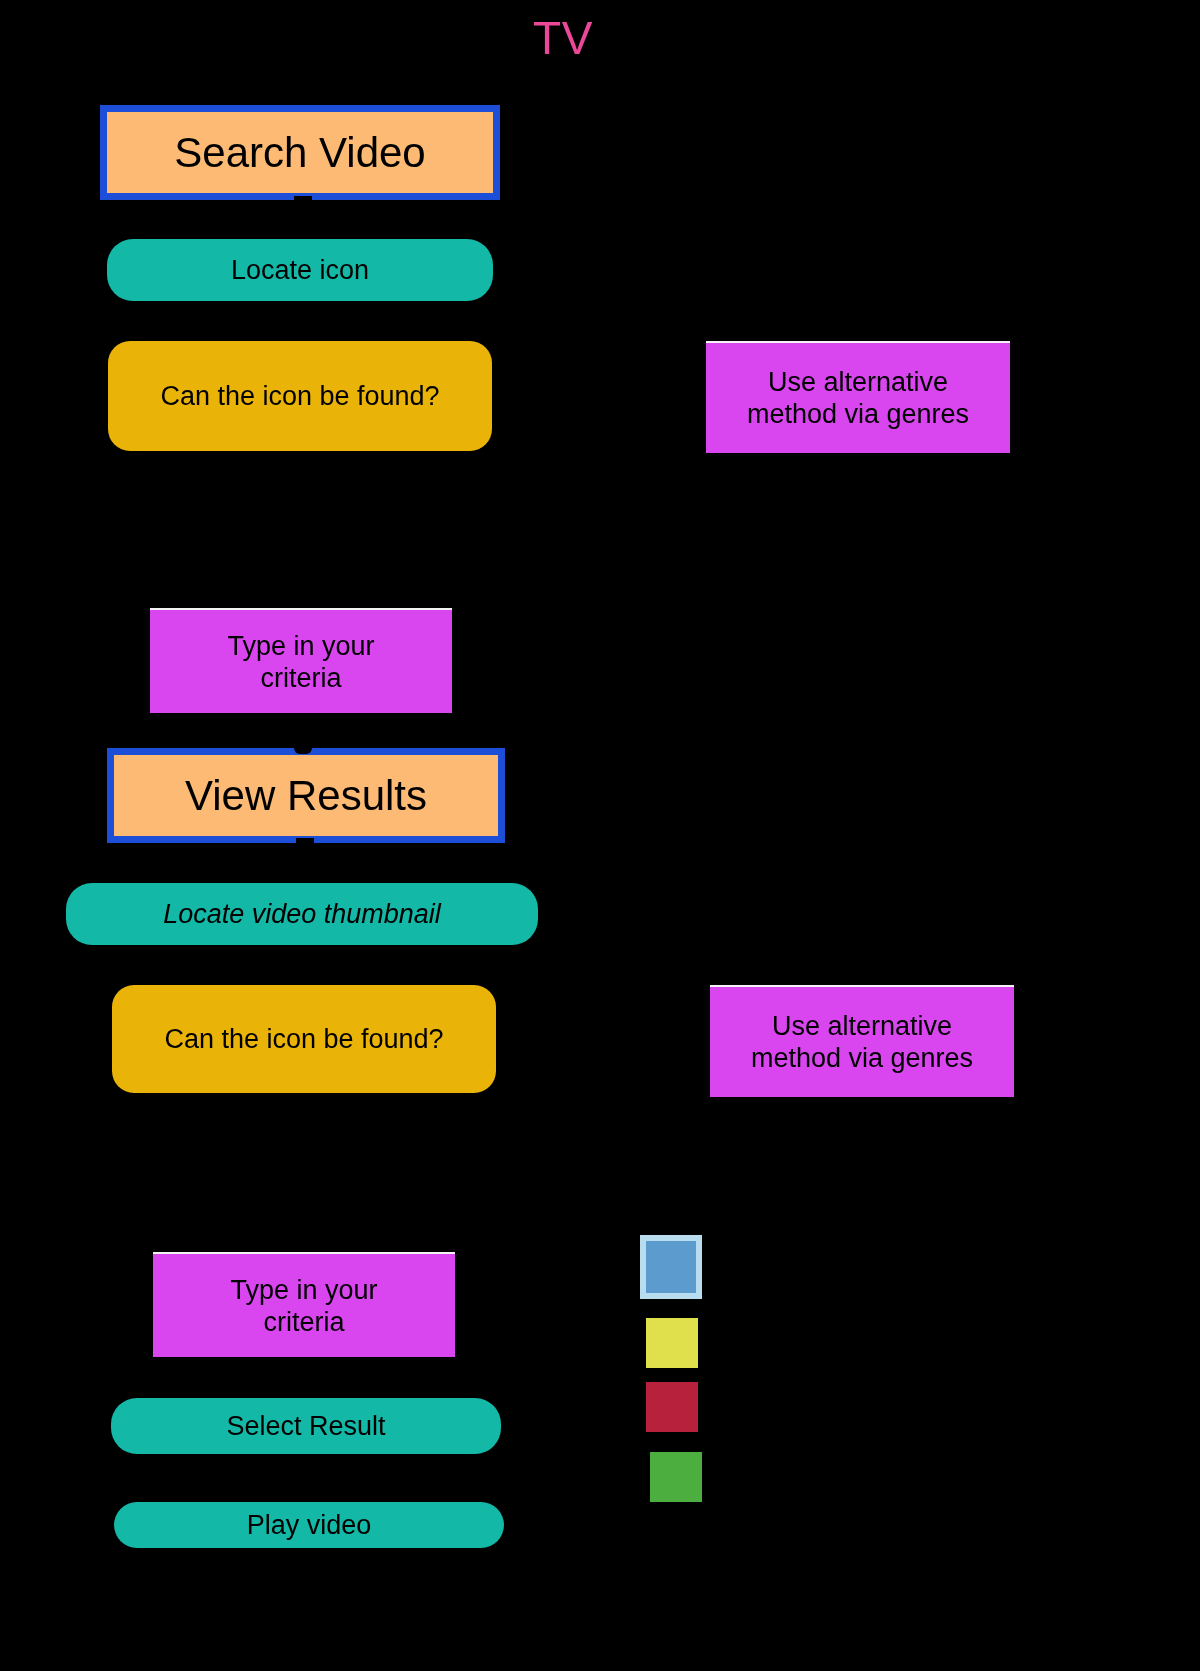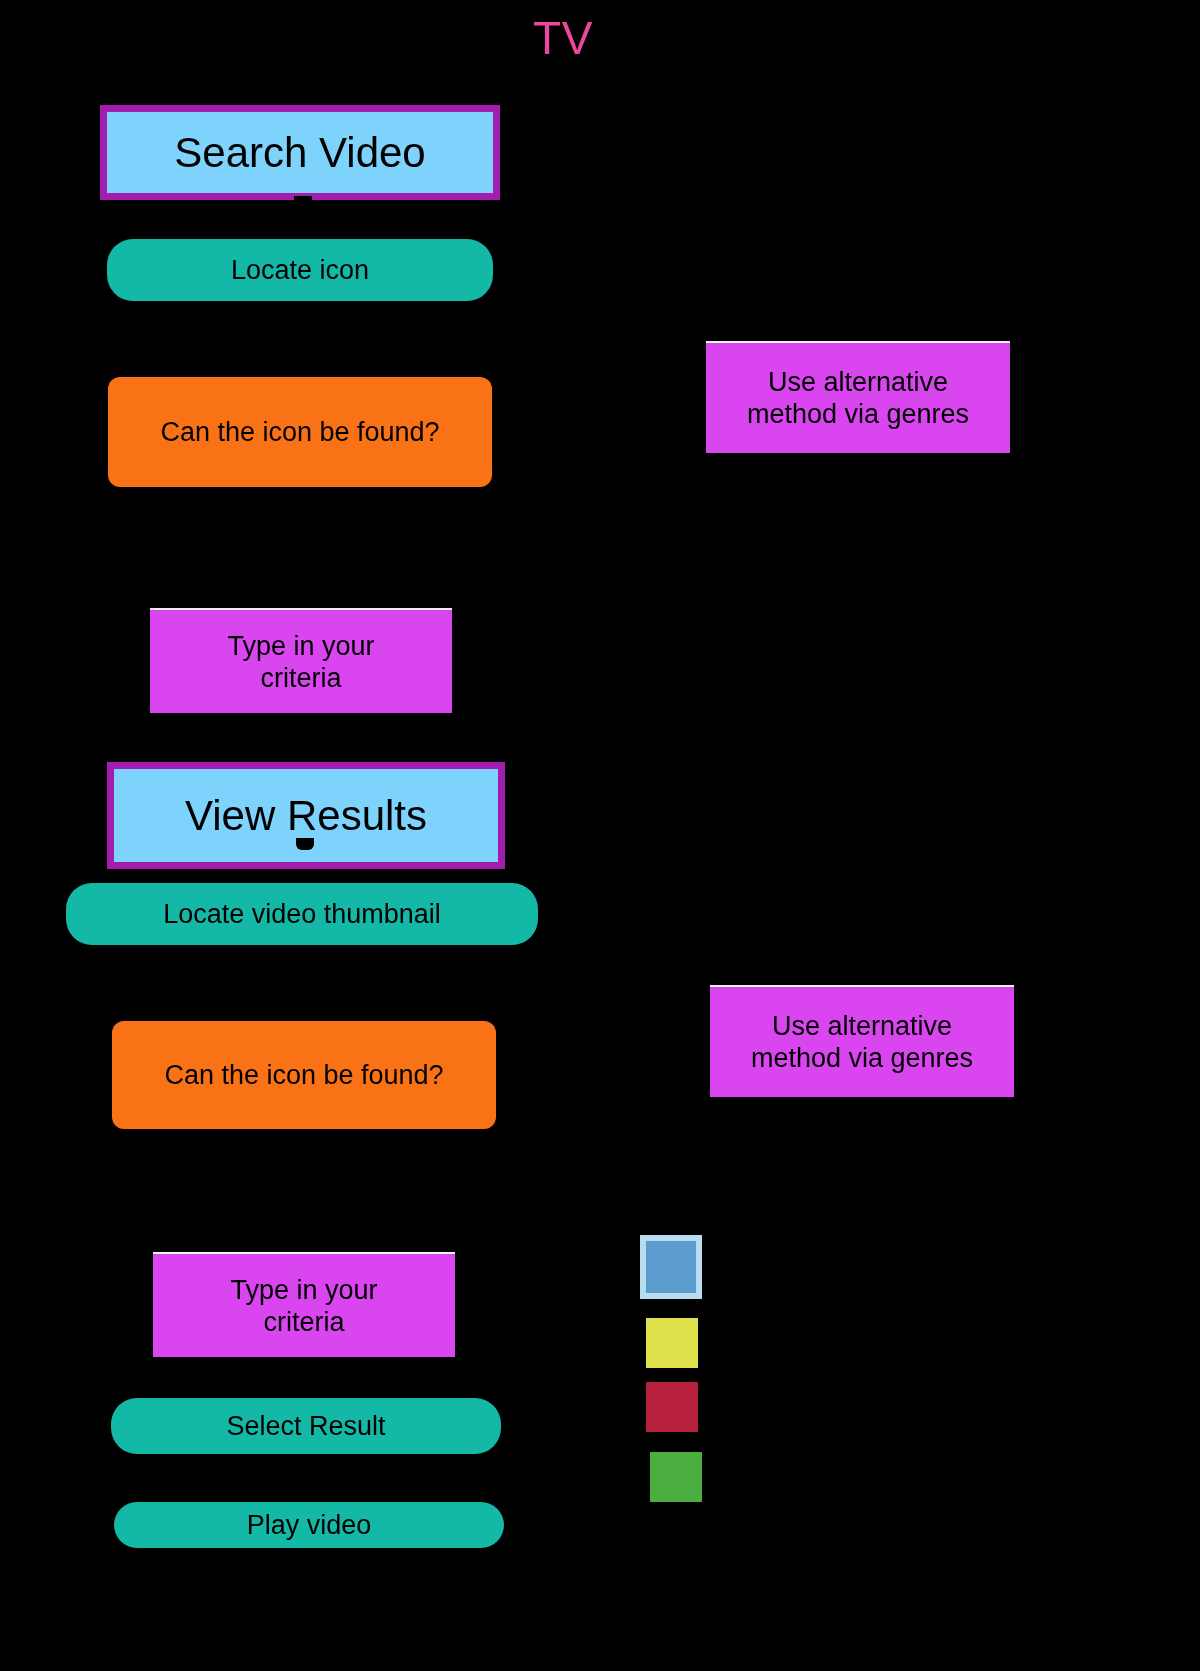"Search Video" .node-screen { background: #7dd3fc -> #fdba74; border: 7px solid #a21caf -> 7px solid #1d4ed8 }
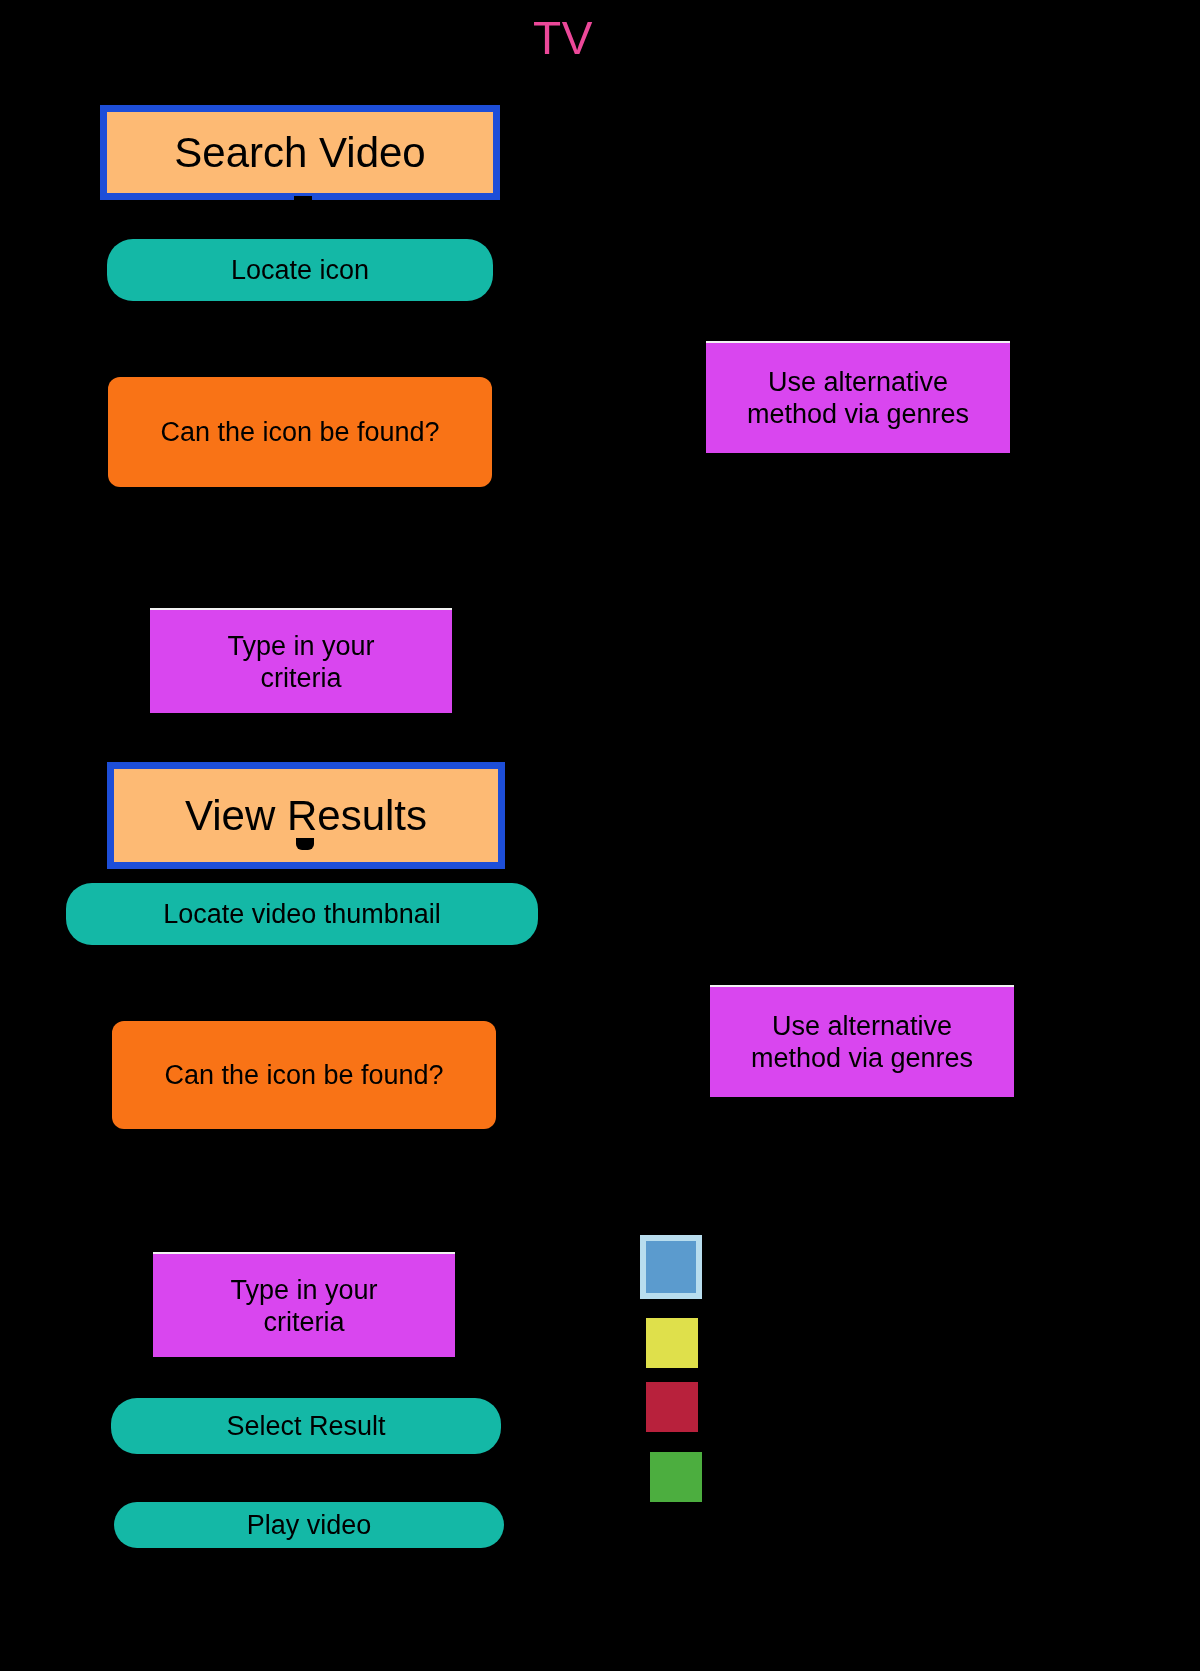"Can the icon be found?" .node-decision { background: #f97316 -> #eab308; border-radius: 12px -> 22px; margin-top: 36px -> none }
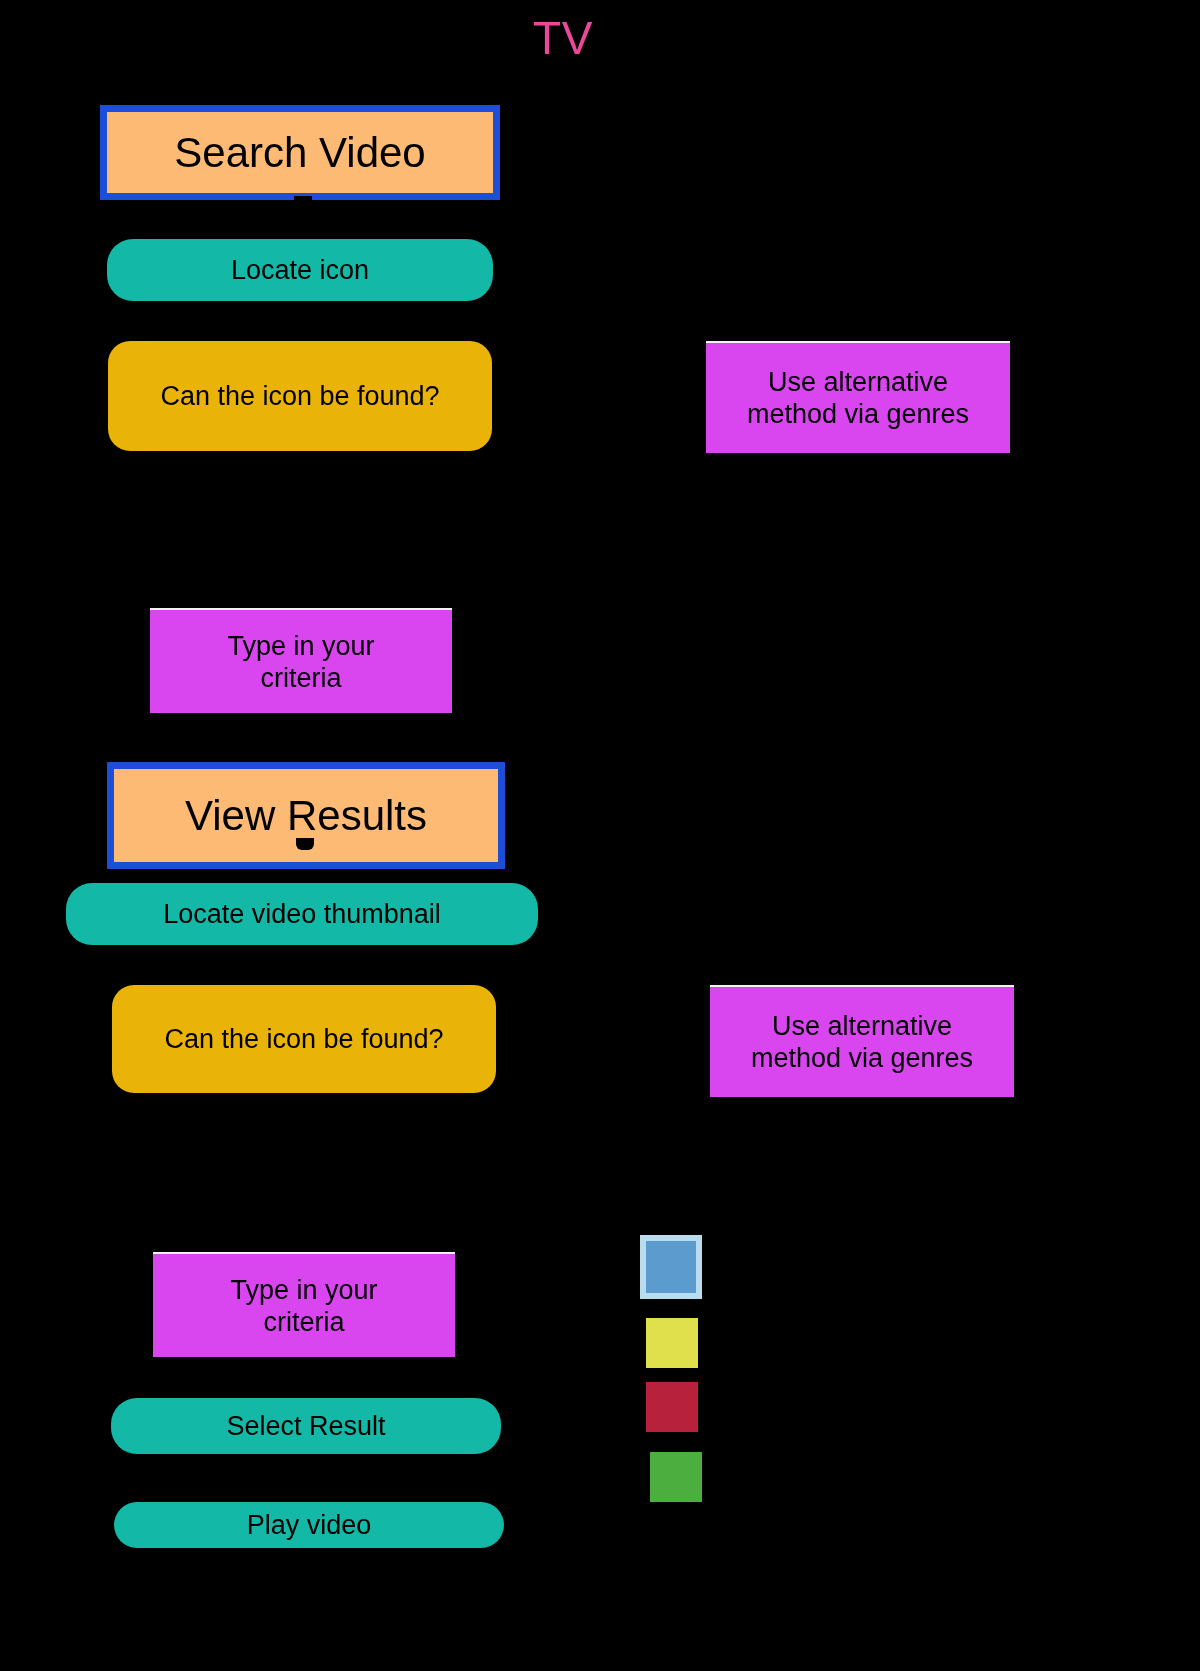"View Results" div.node { height: 107px -> 95px; margin-top: 14px -> none }
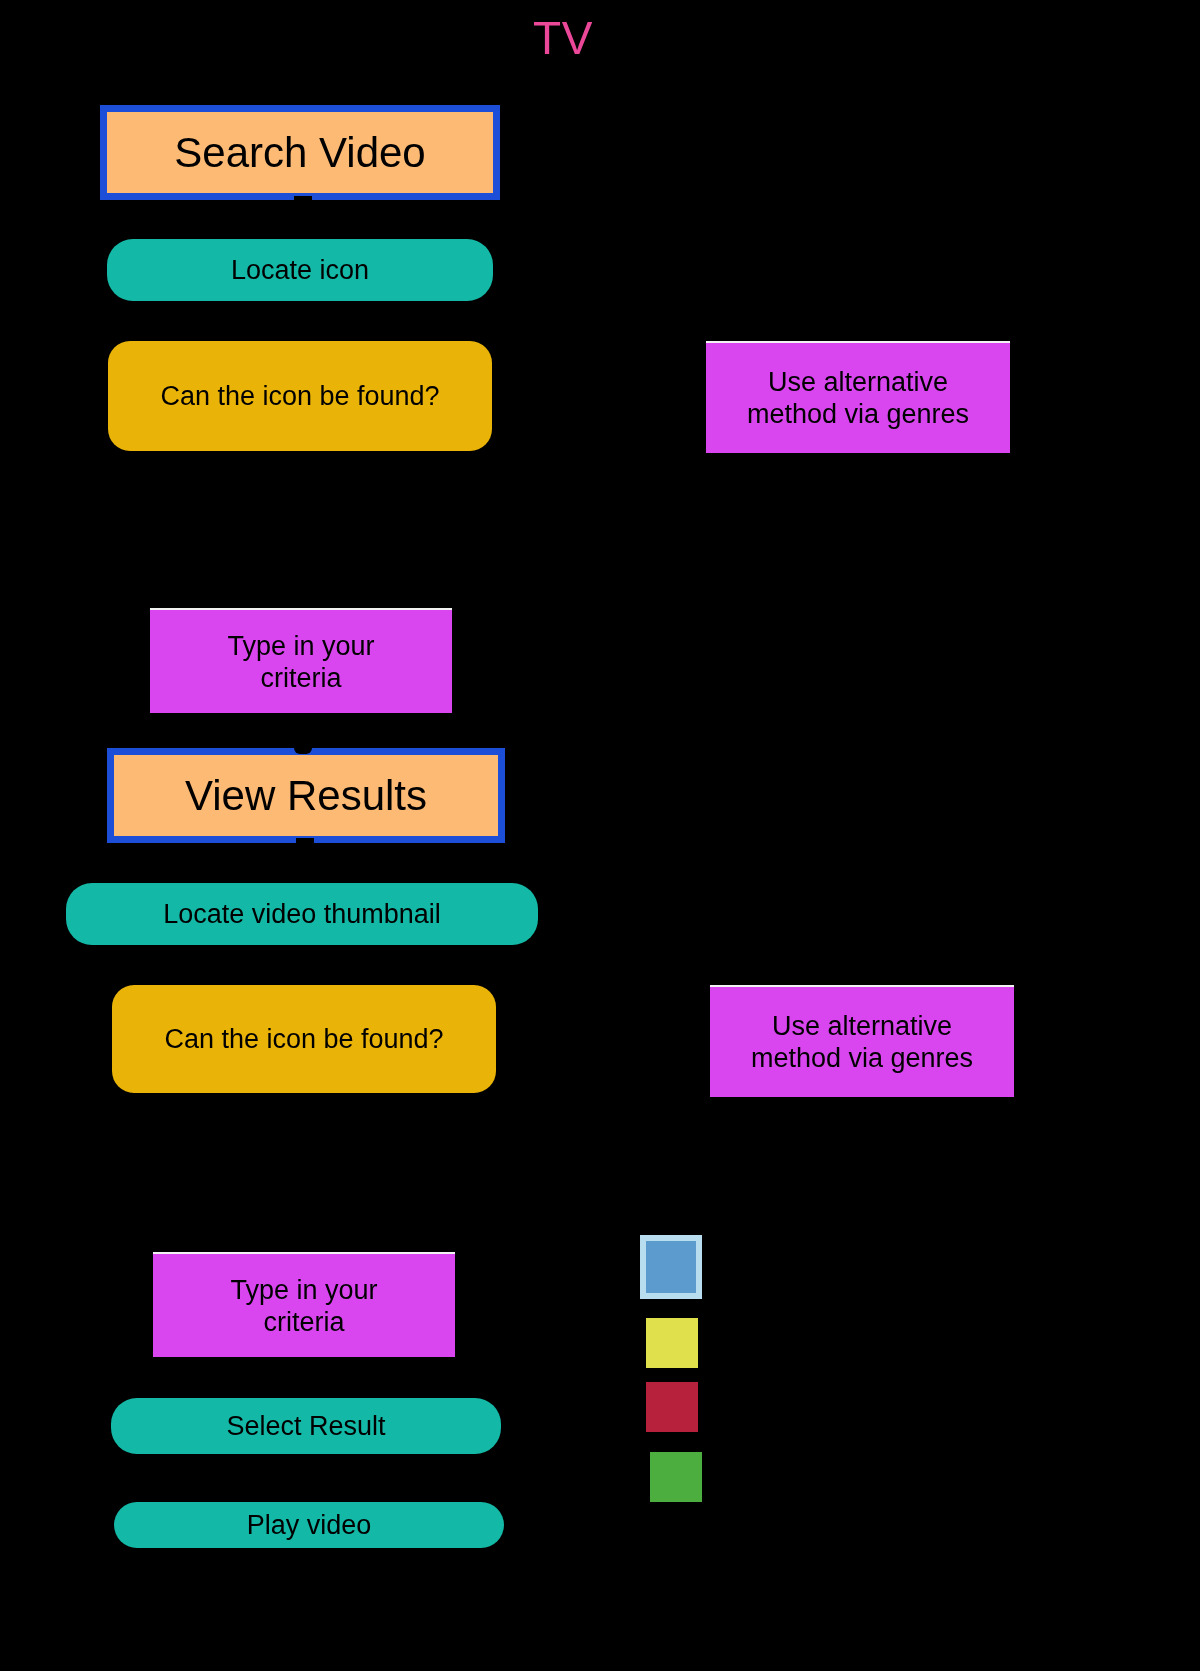"Locate video thumbnail" div.node { font-style: none -> italic }
